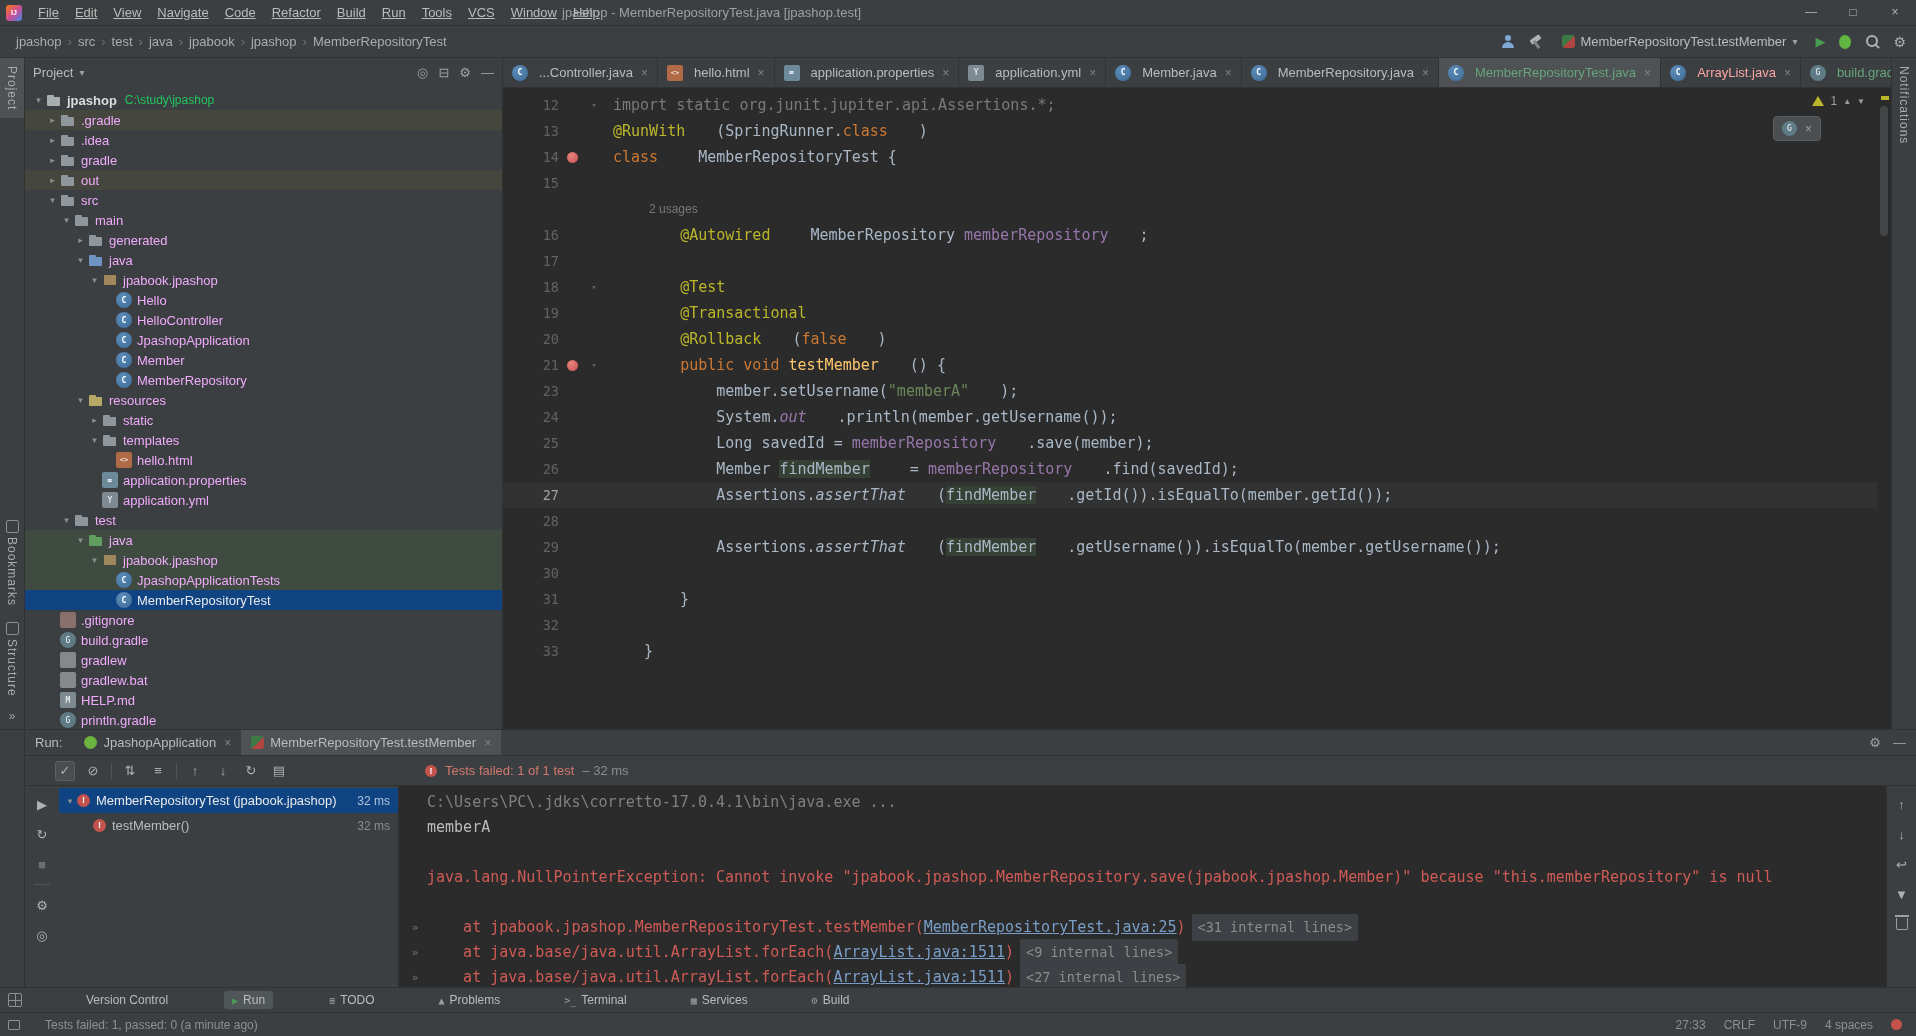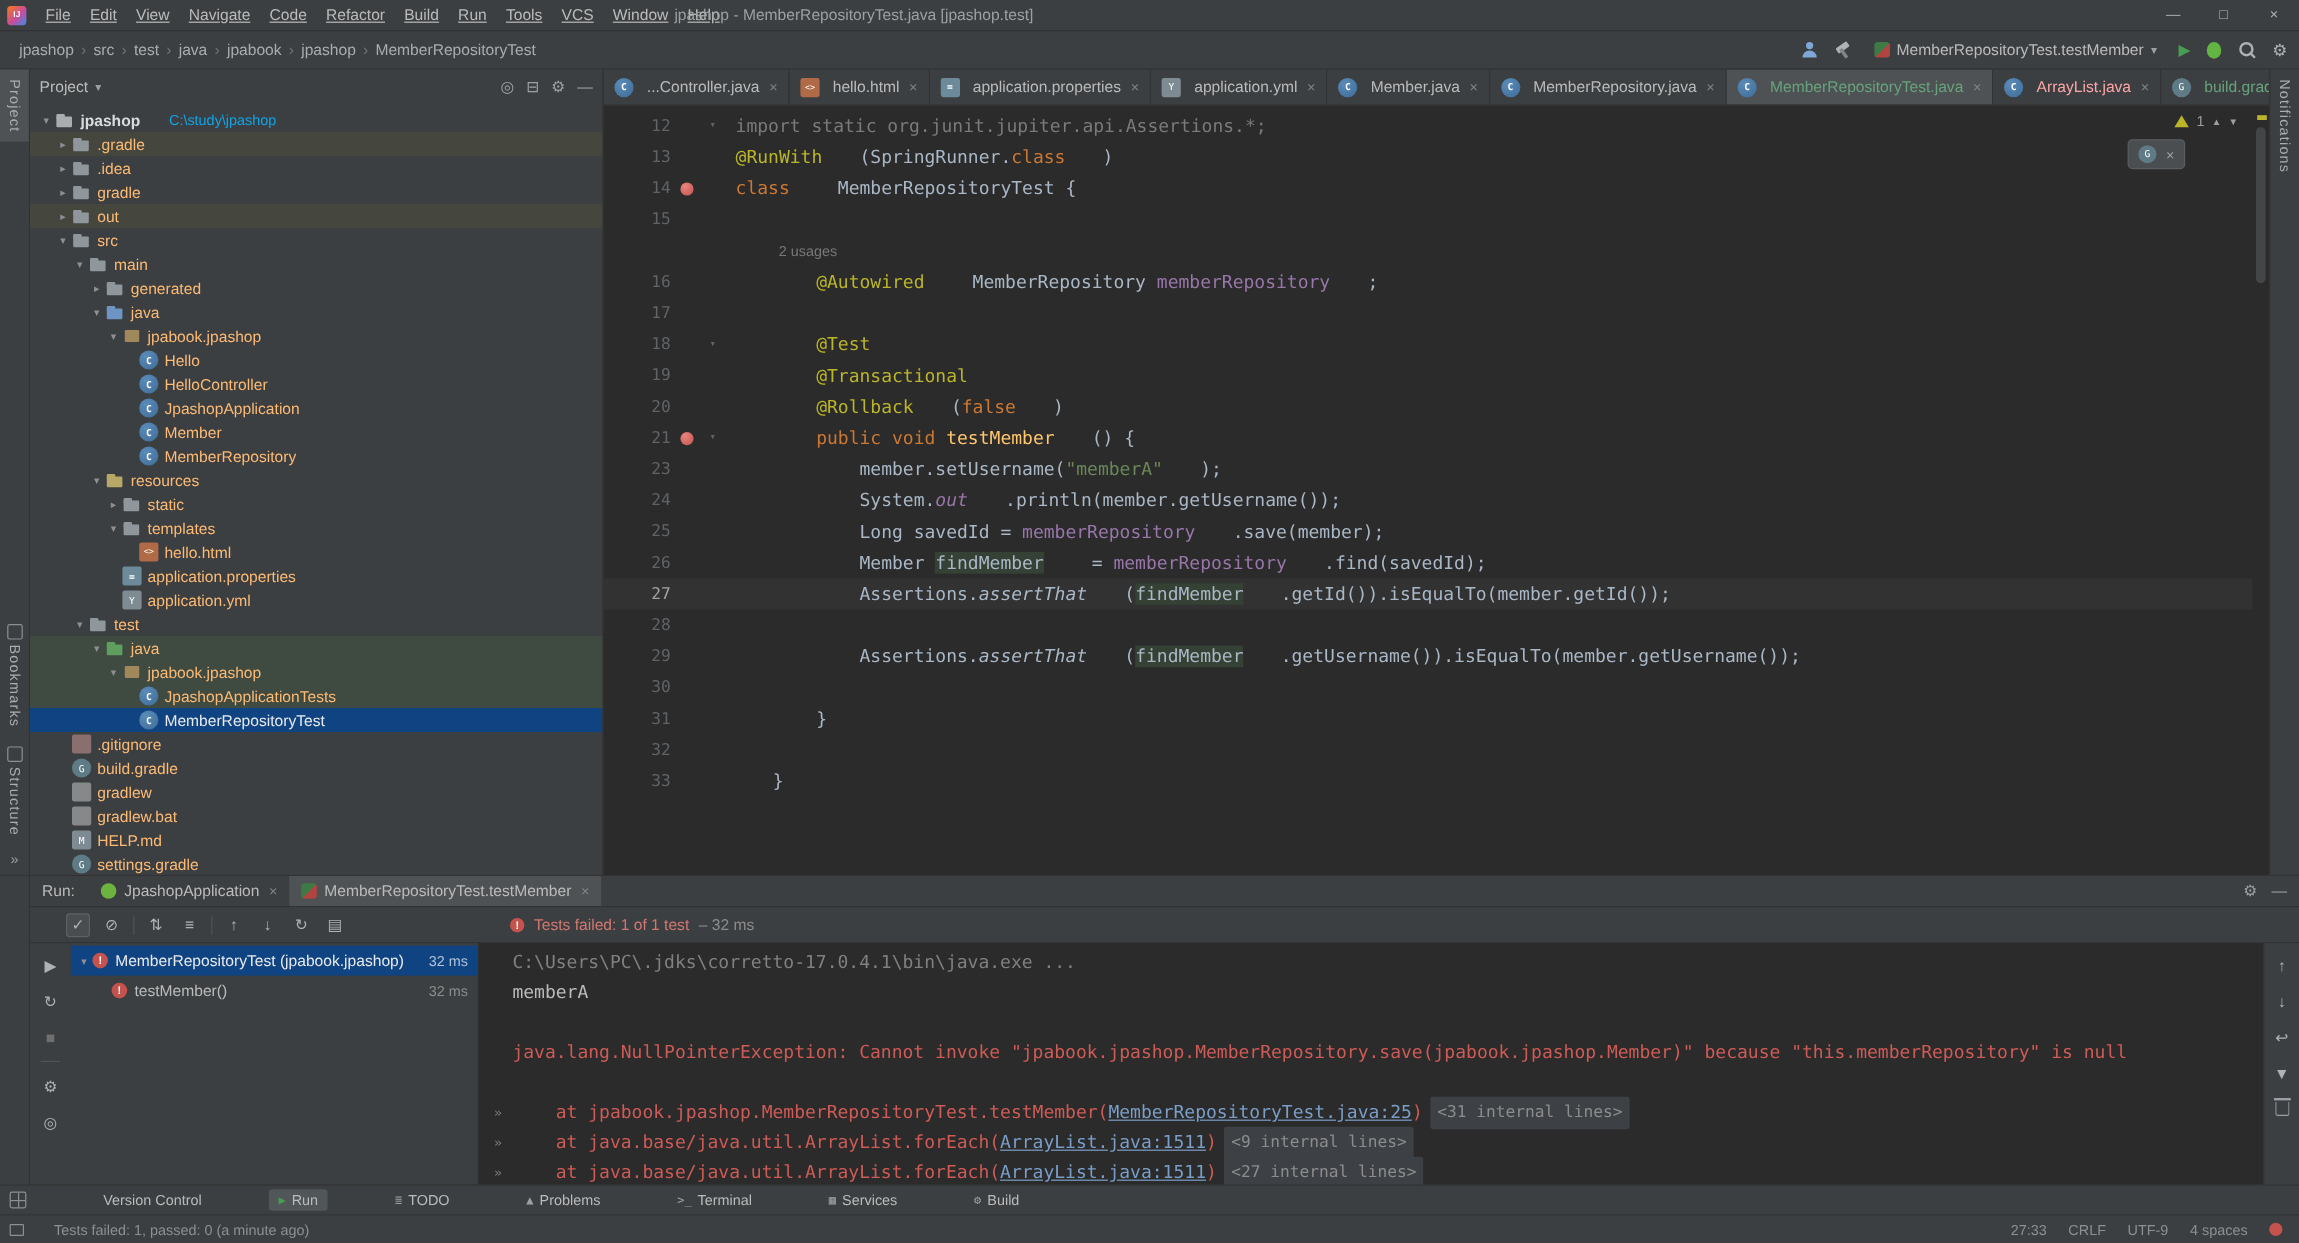"C:\study\jpashop" .textra { color: #0ea5e9 -> #22c55e; margin-left: 24px -> 8px }
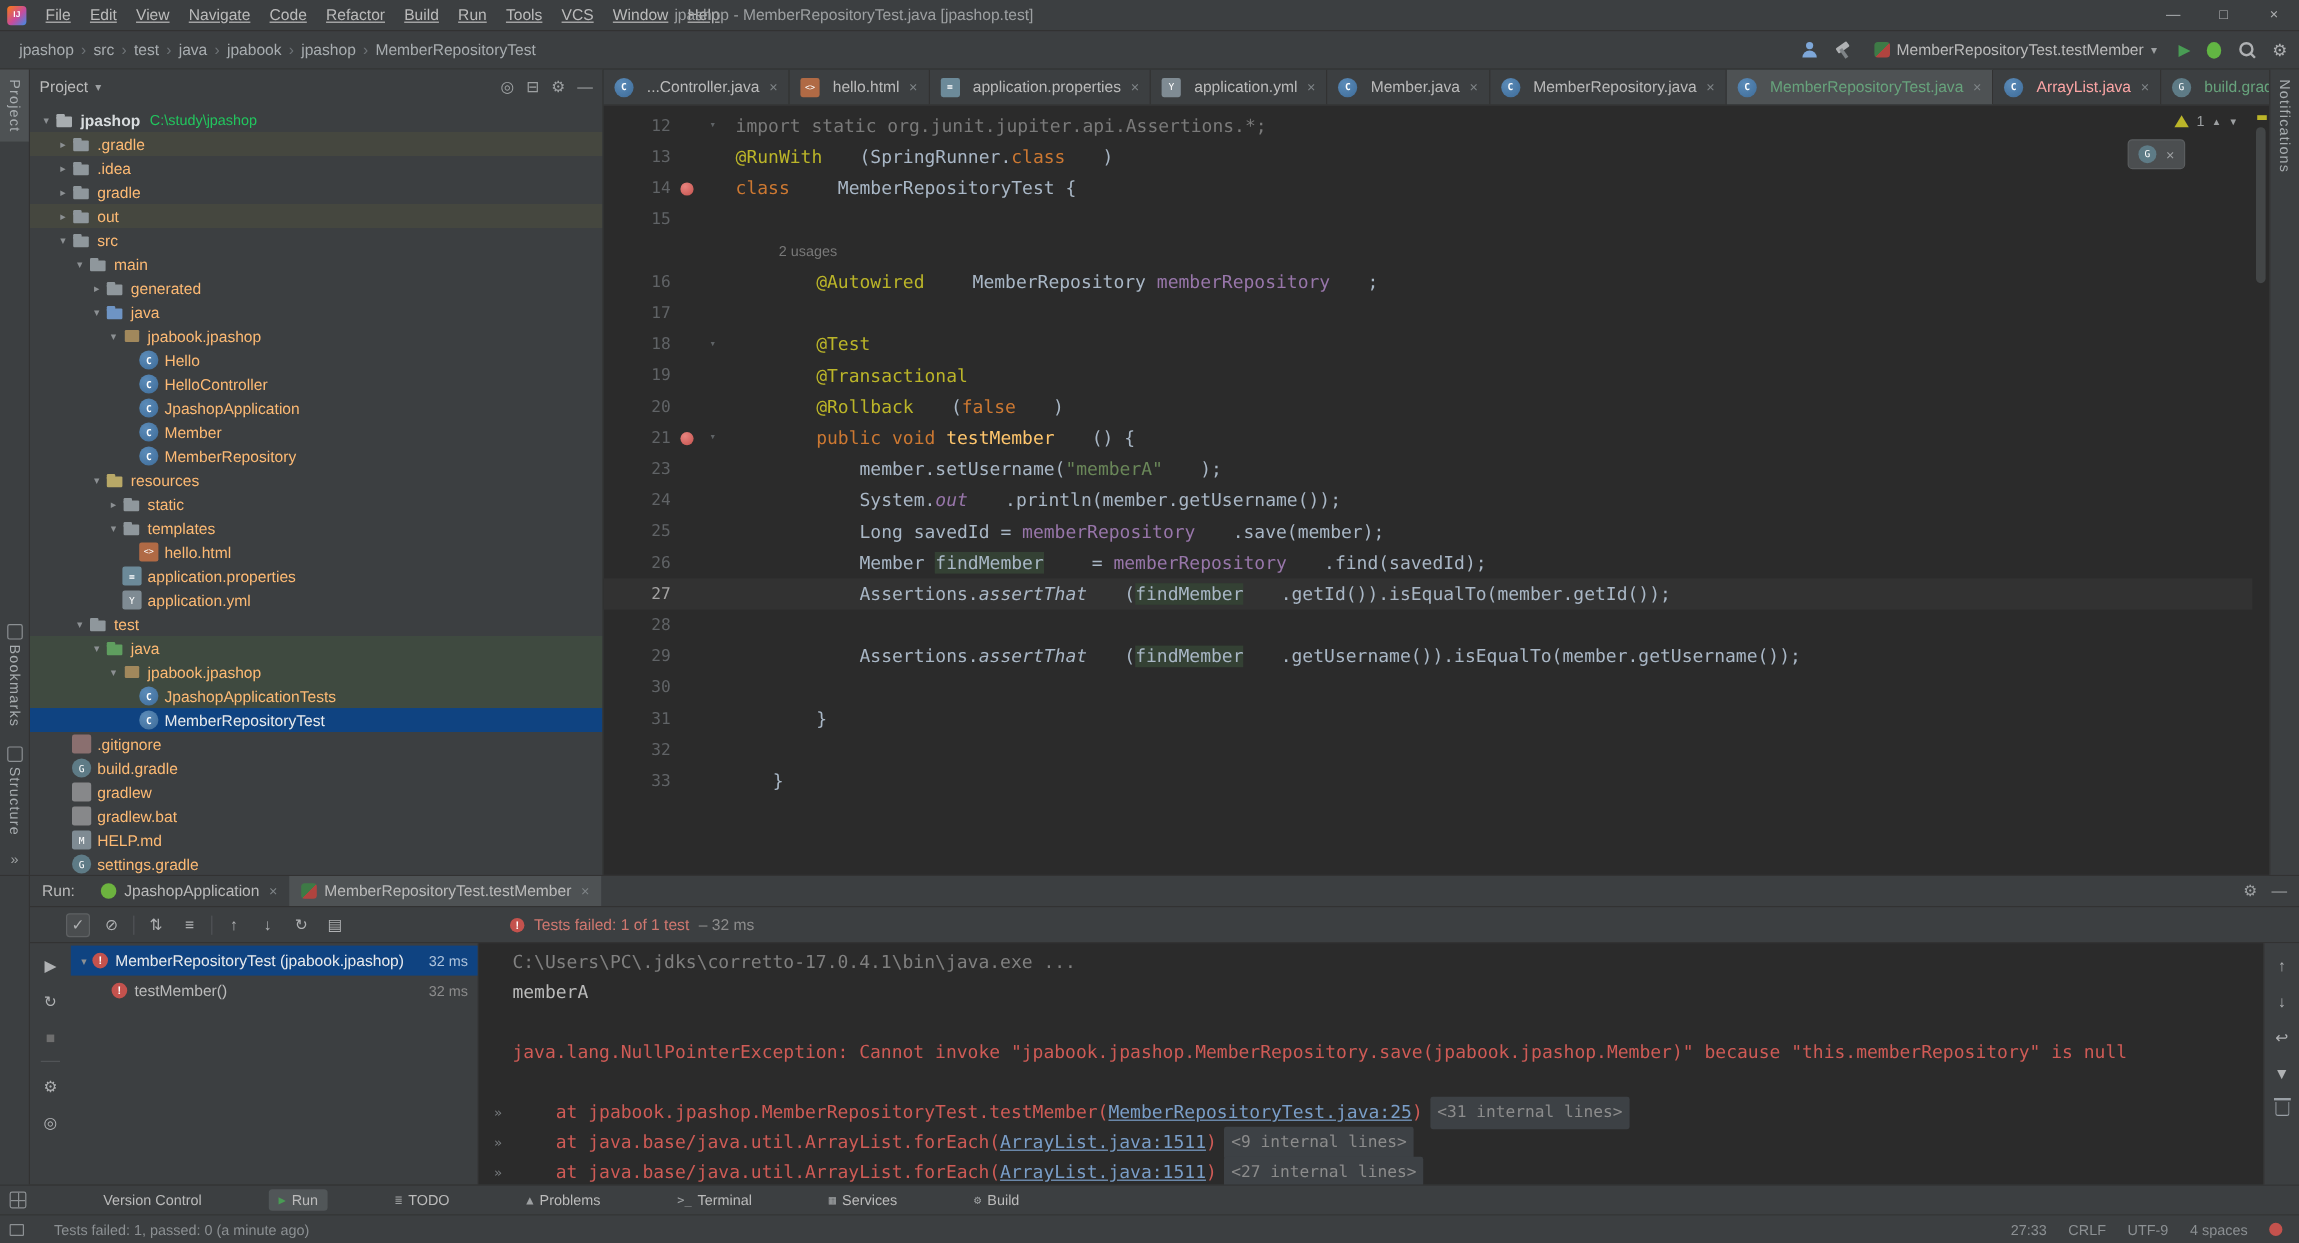".gradle" .tlabel { color: #fdba74 -> #f0abfc }
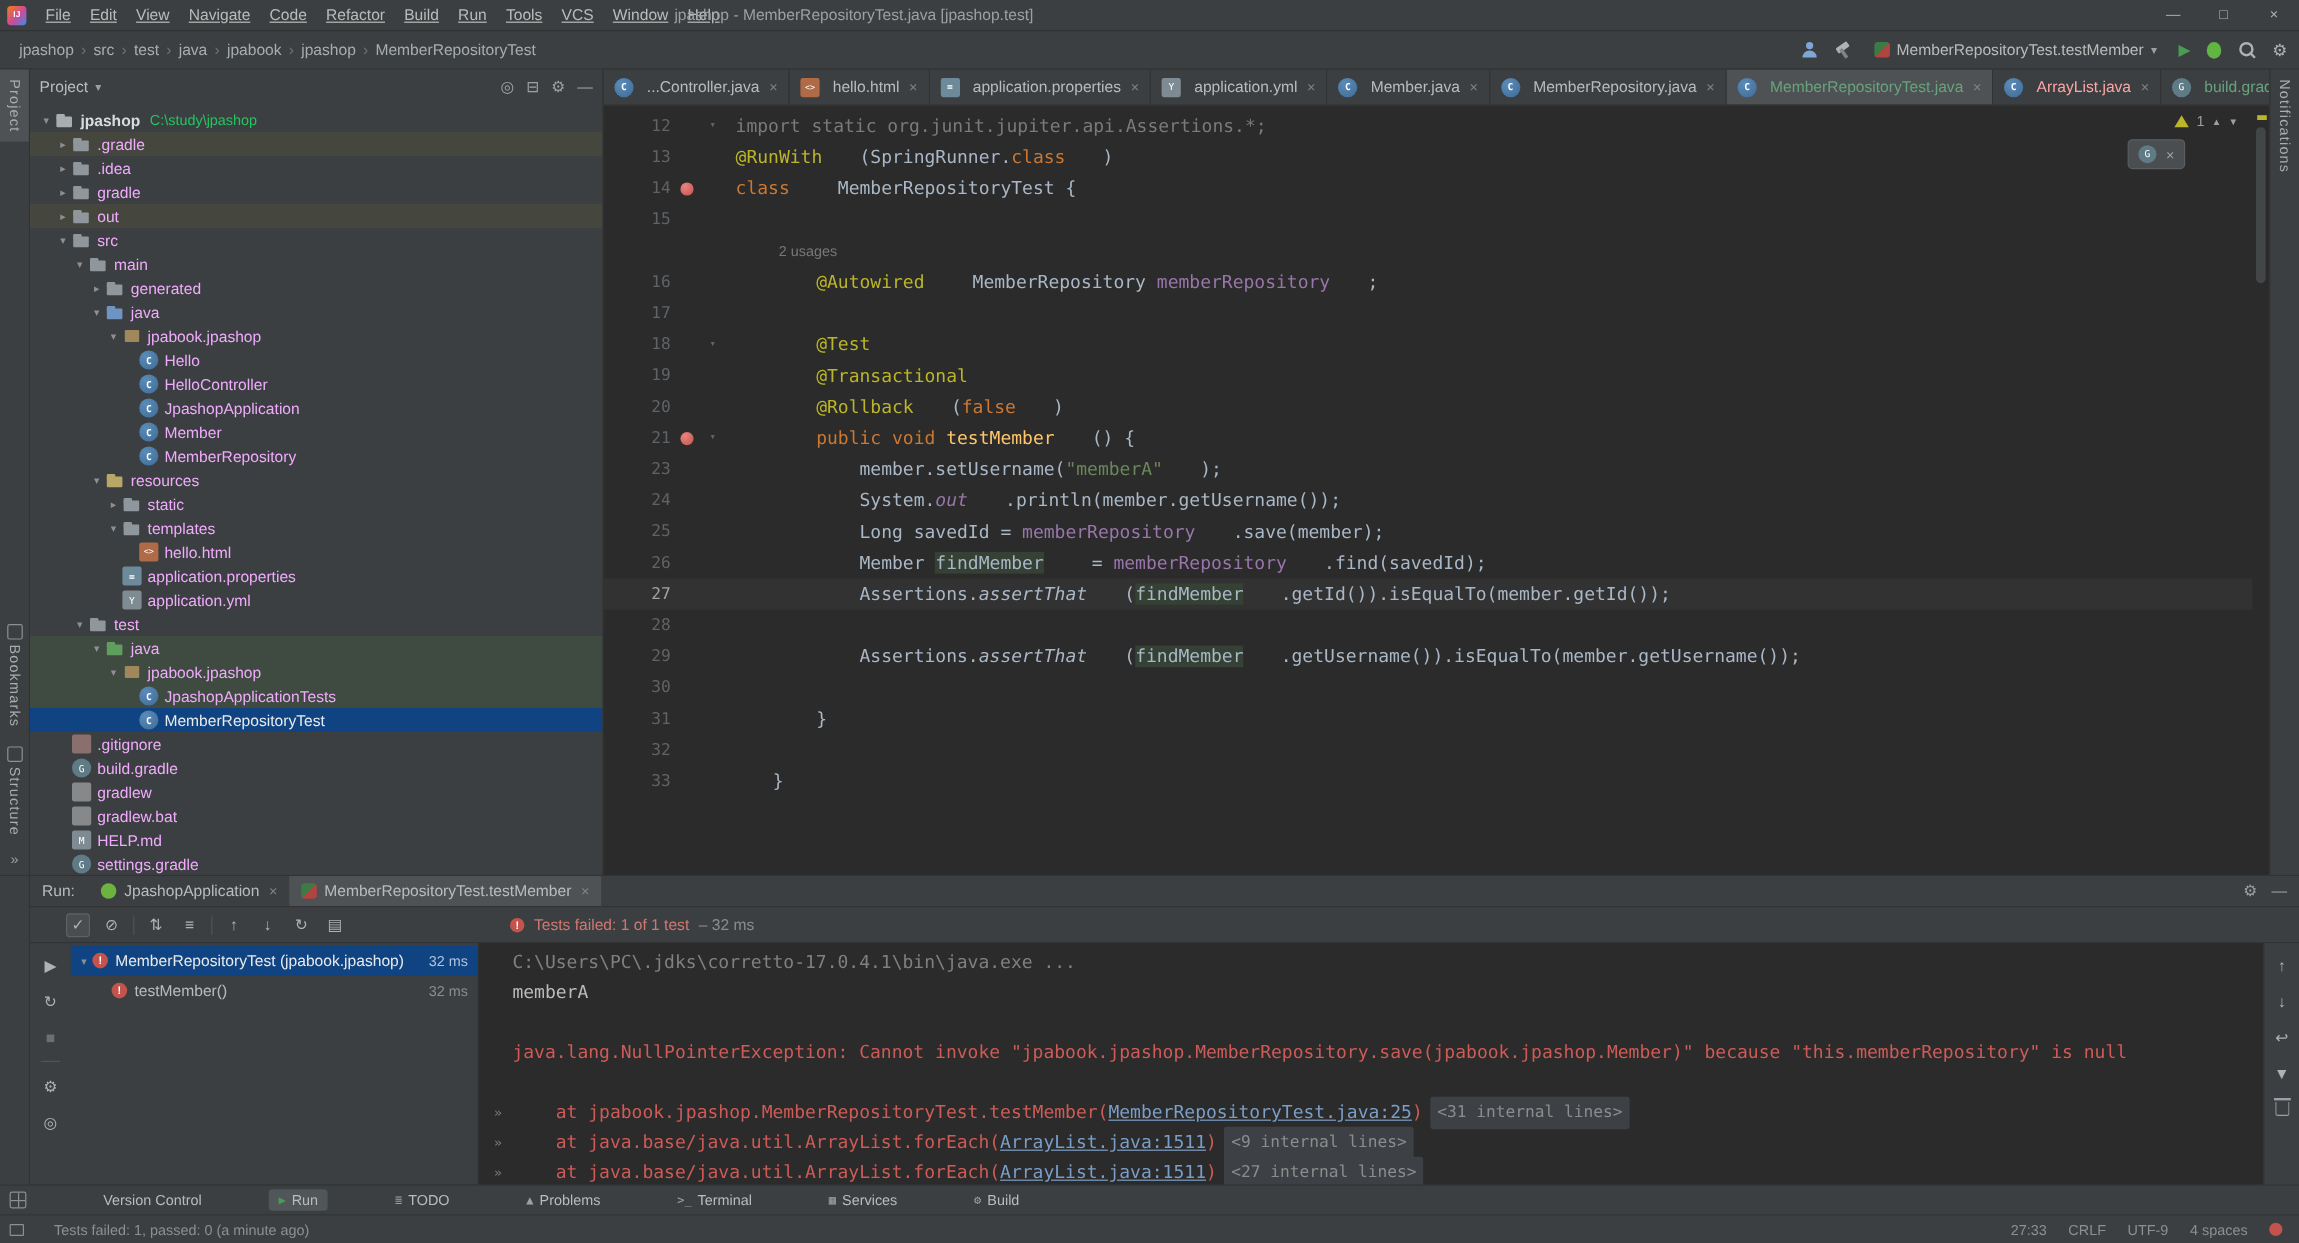"settings.gradle" span.tlabel { text: settings.gradle -> println.gradle }
